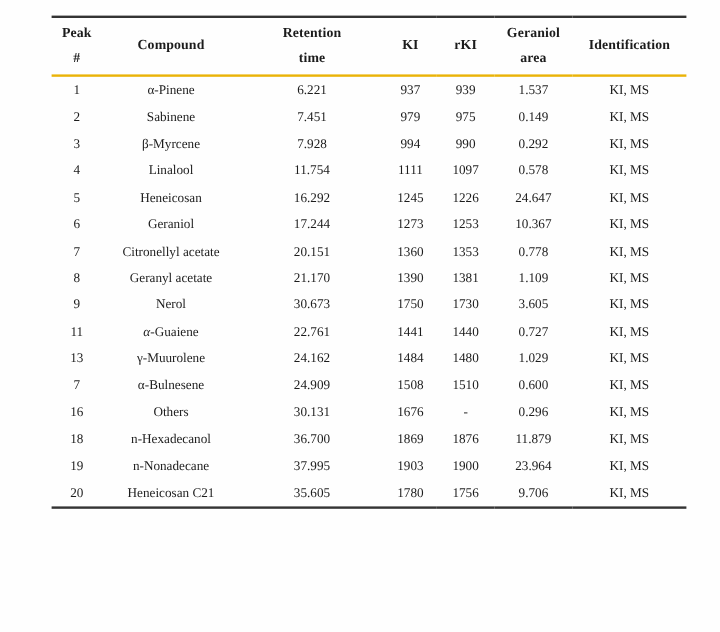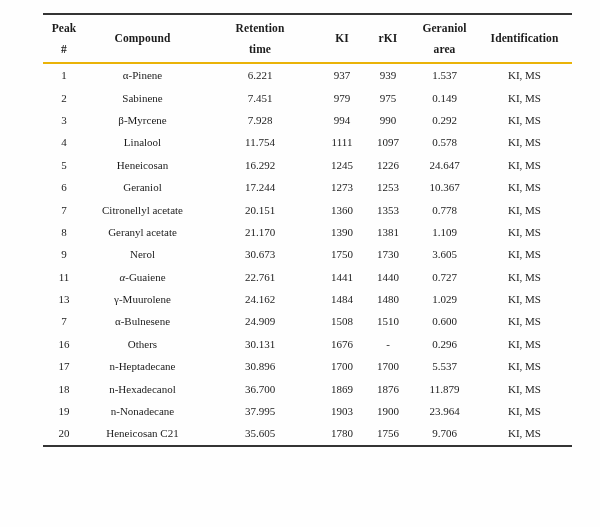"17" tr { html: <tr> <td>17</td> <td>n-Heptadecane</td> <td>30.896</td> <td>1700</td> <td>1700</td> <td>5.537</td> <td>KI, MS</td> </tr> -> none }
